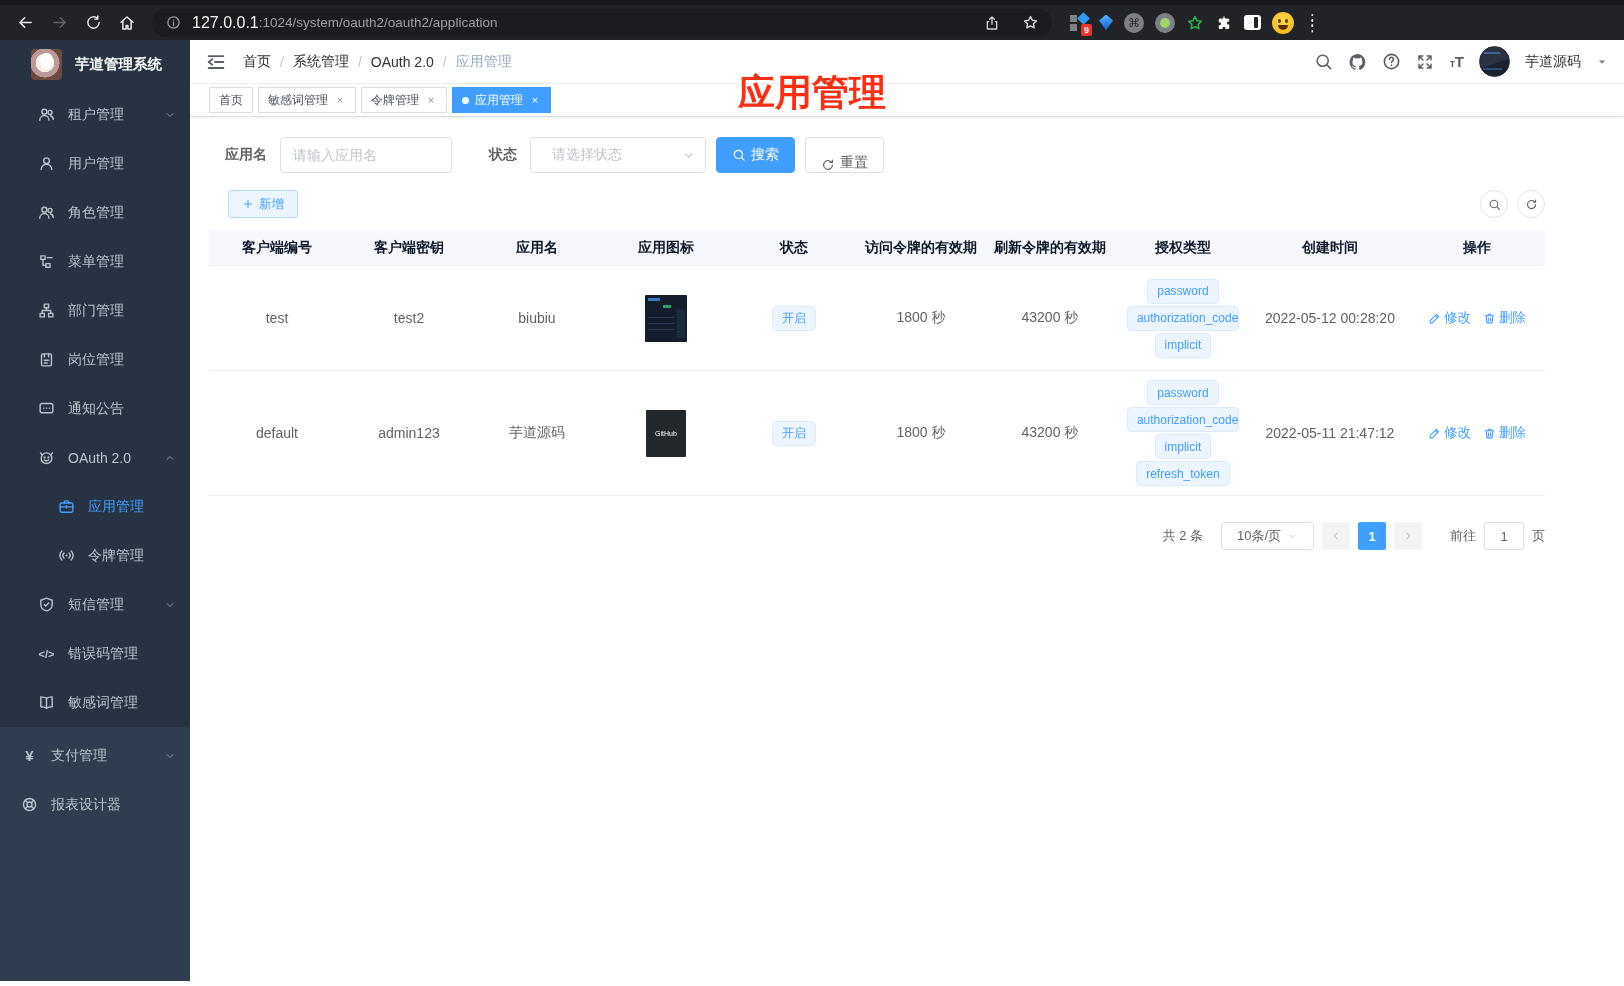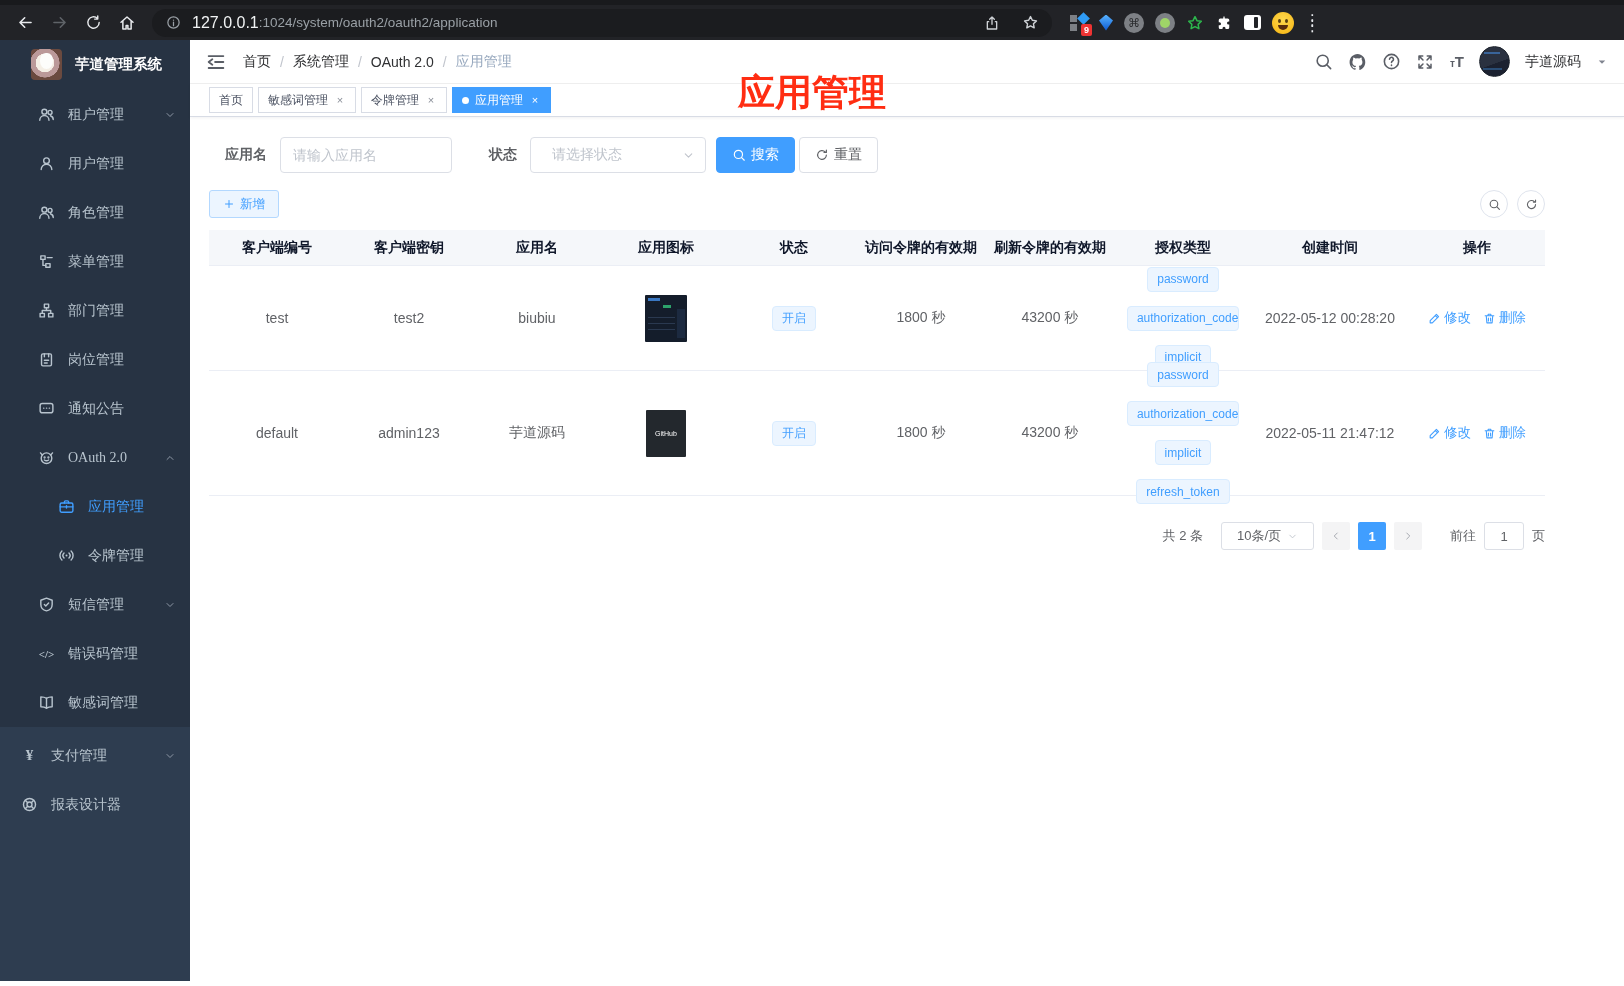"租户管理" .m-item { font-family: Liberation Serif, serif -> none }
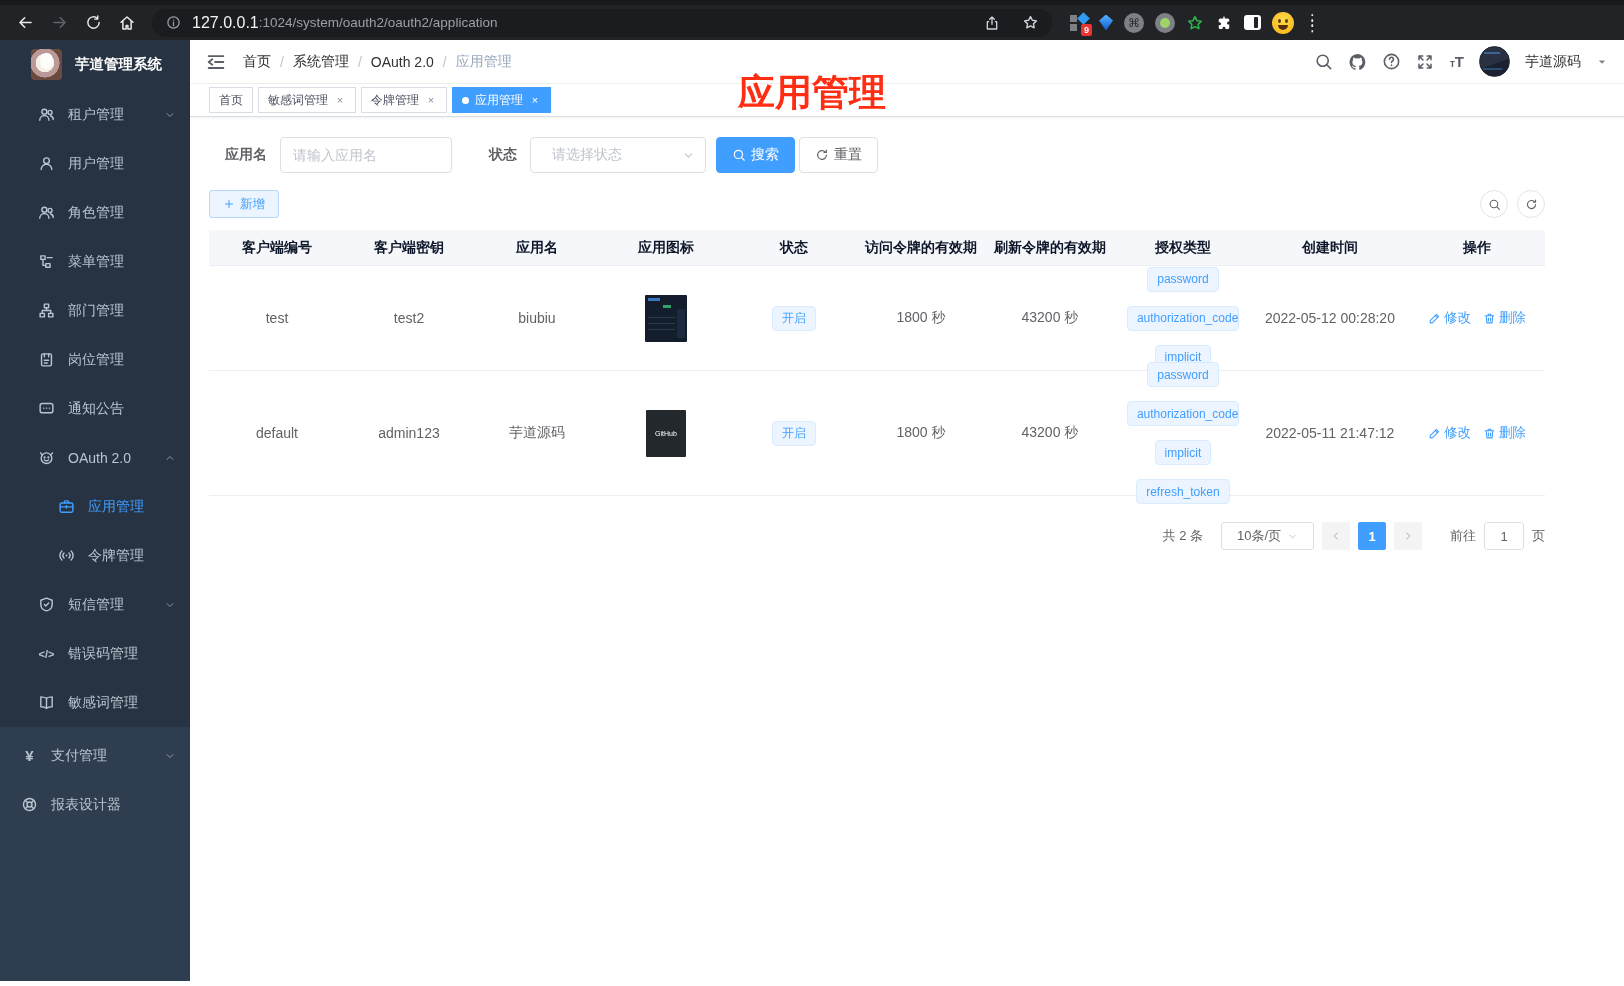"重置" .btn-plain { align-items: none -> flex-end; margin-left: 4px -> 10px }
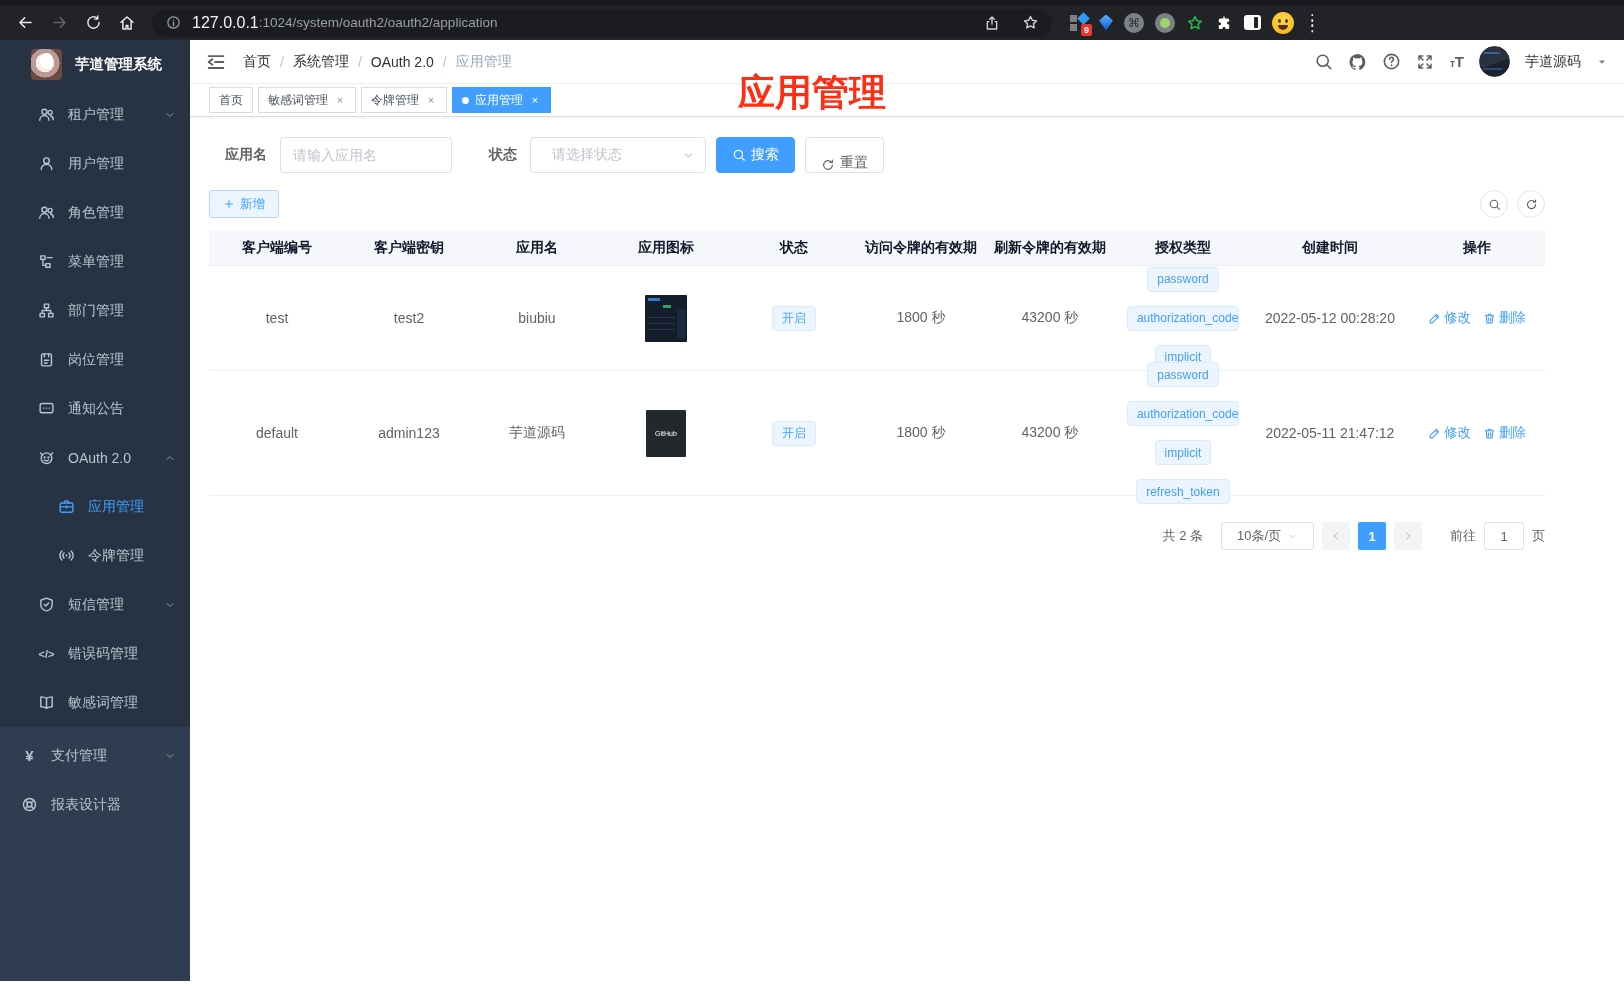"新增" .toolbar-row { margin-left: none -> 19px }
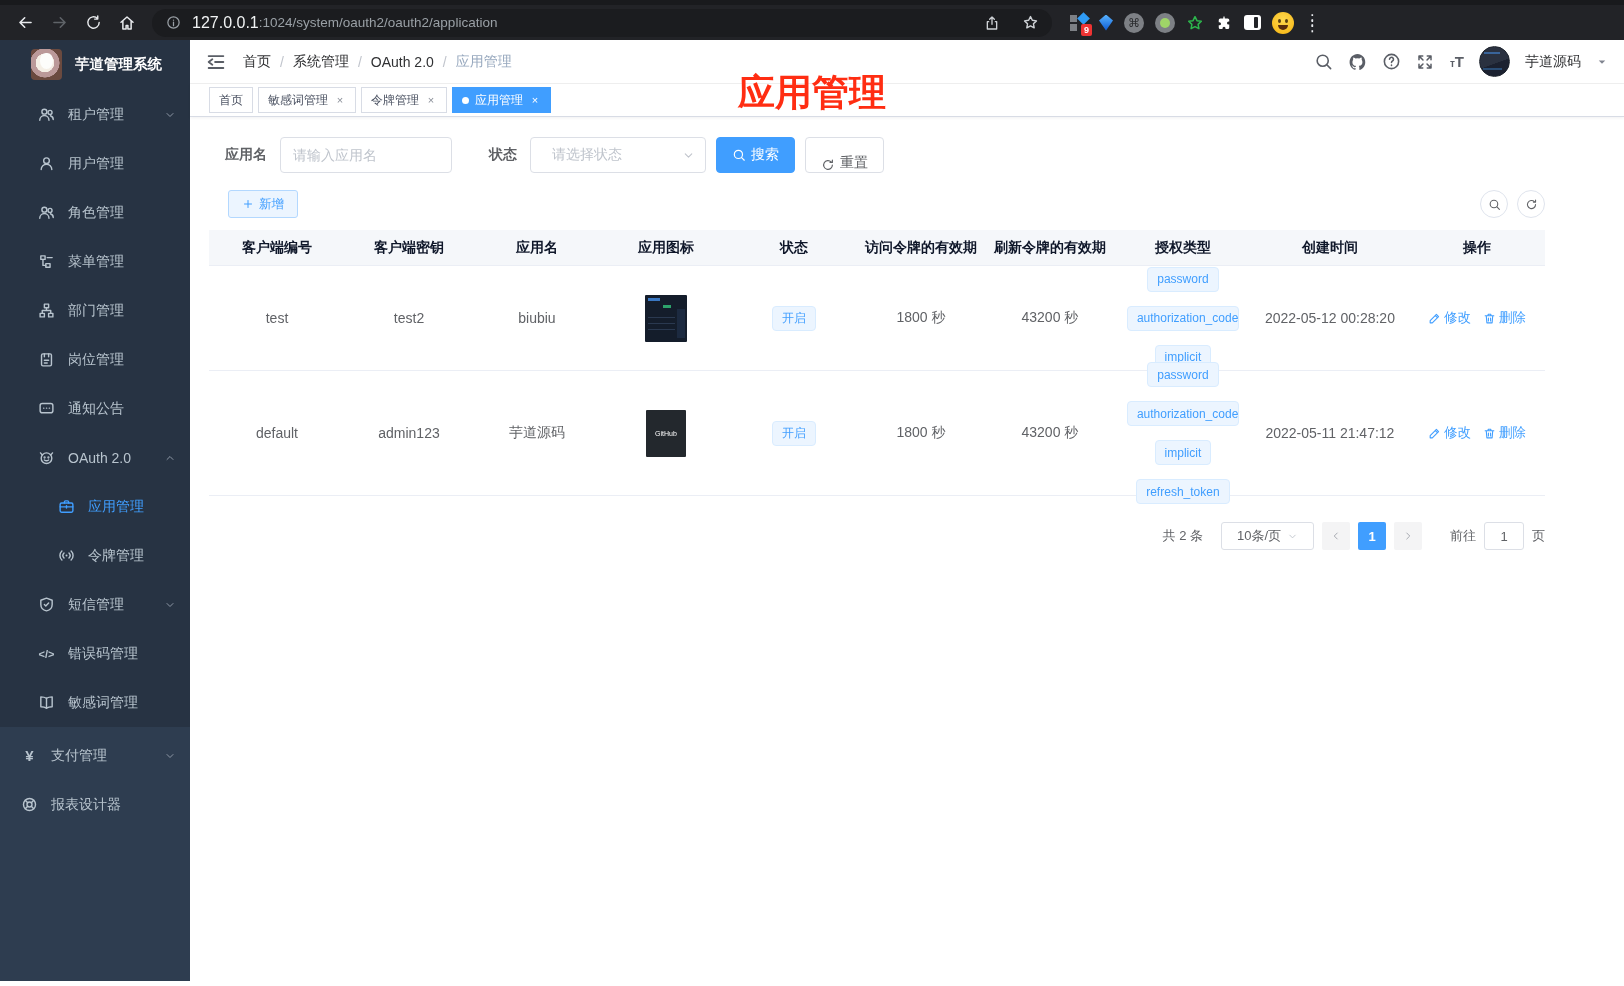"password" .grants { gap: 14px -> 2px }
